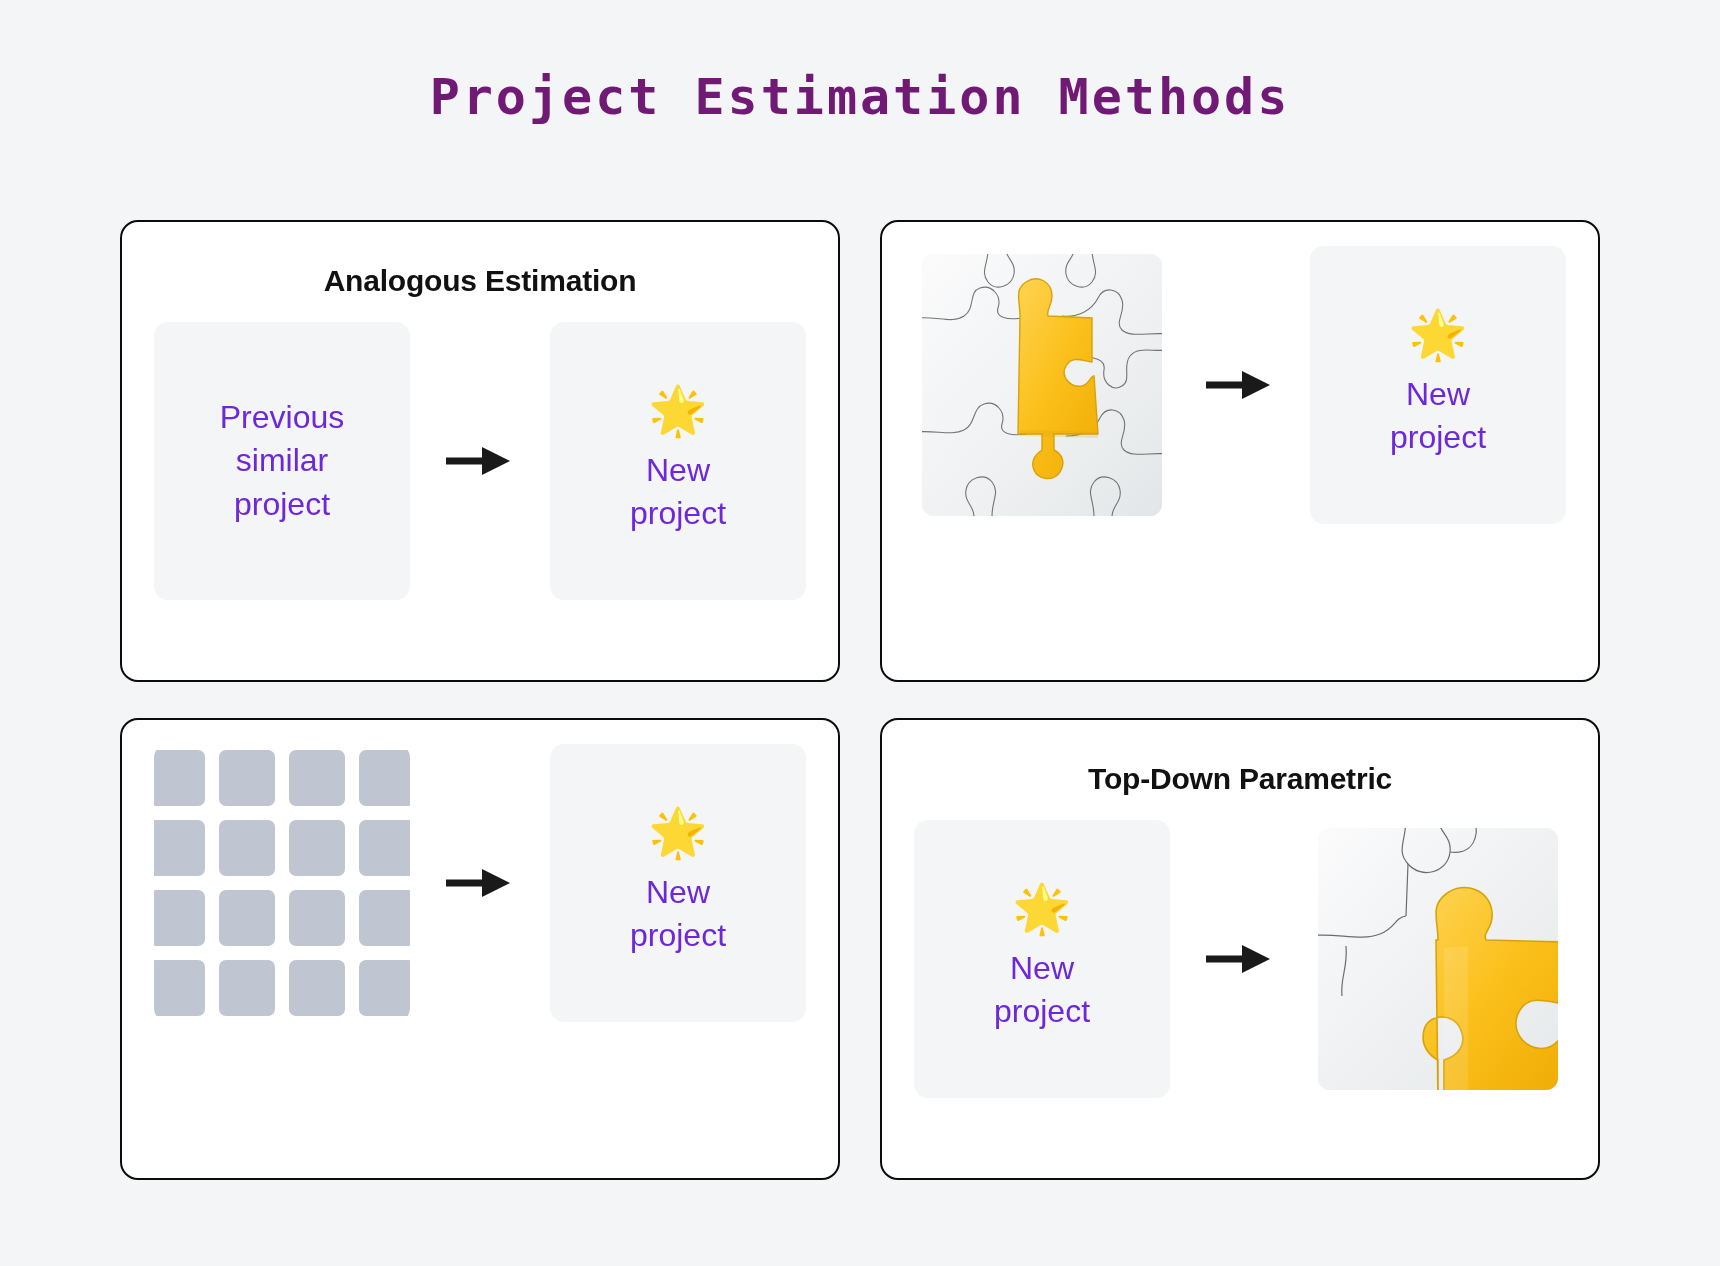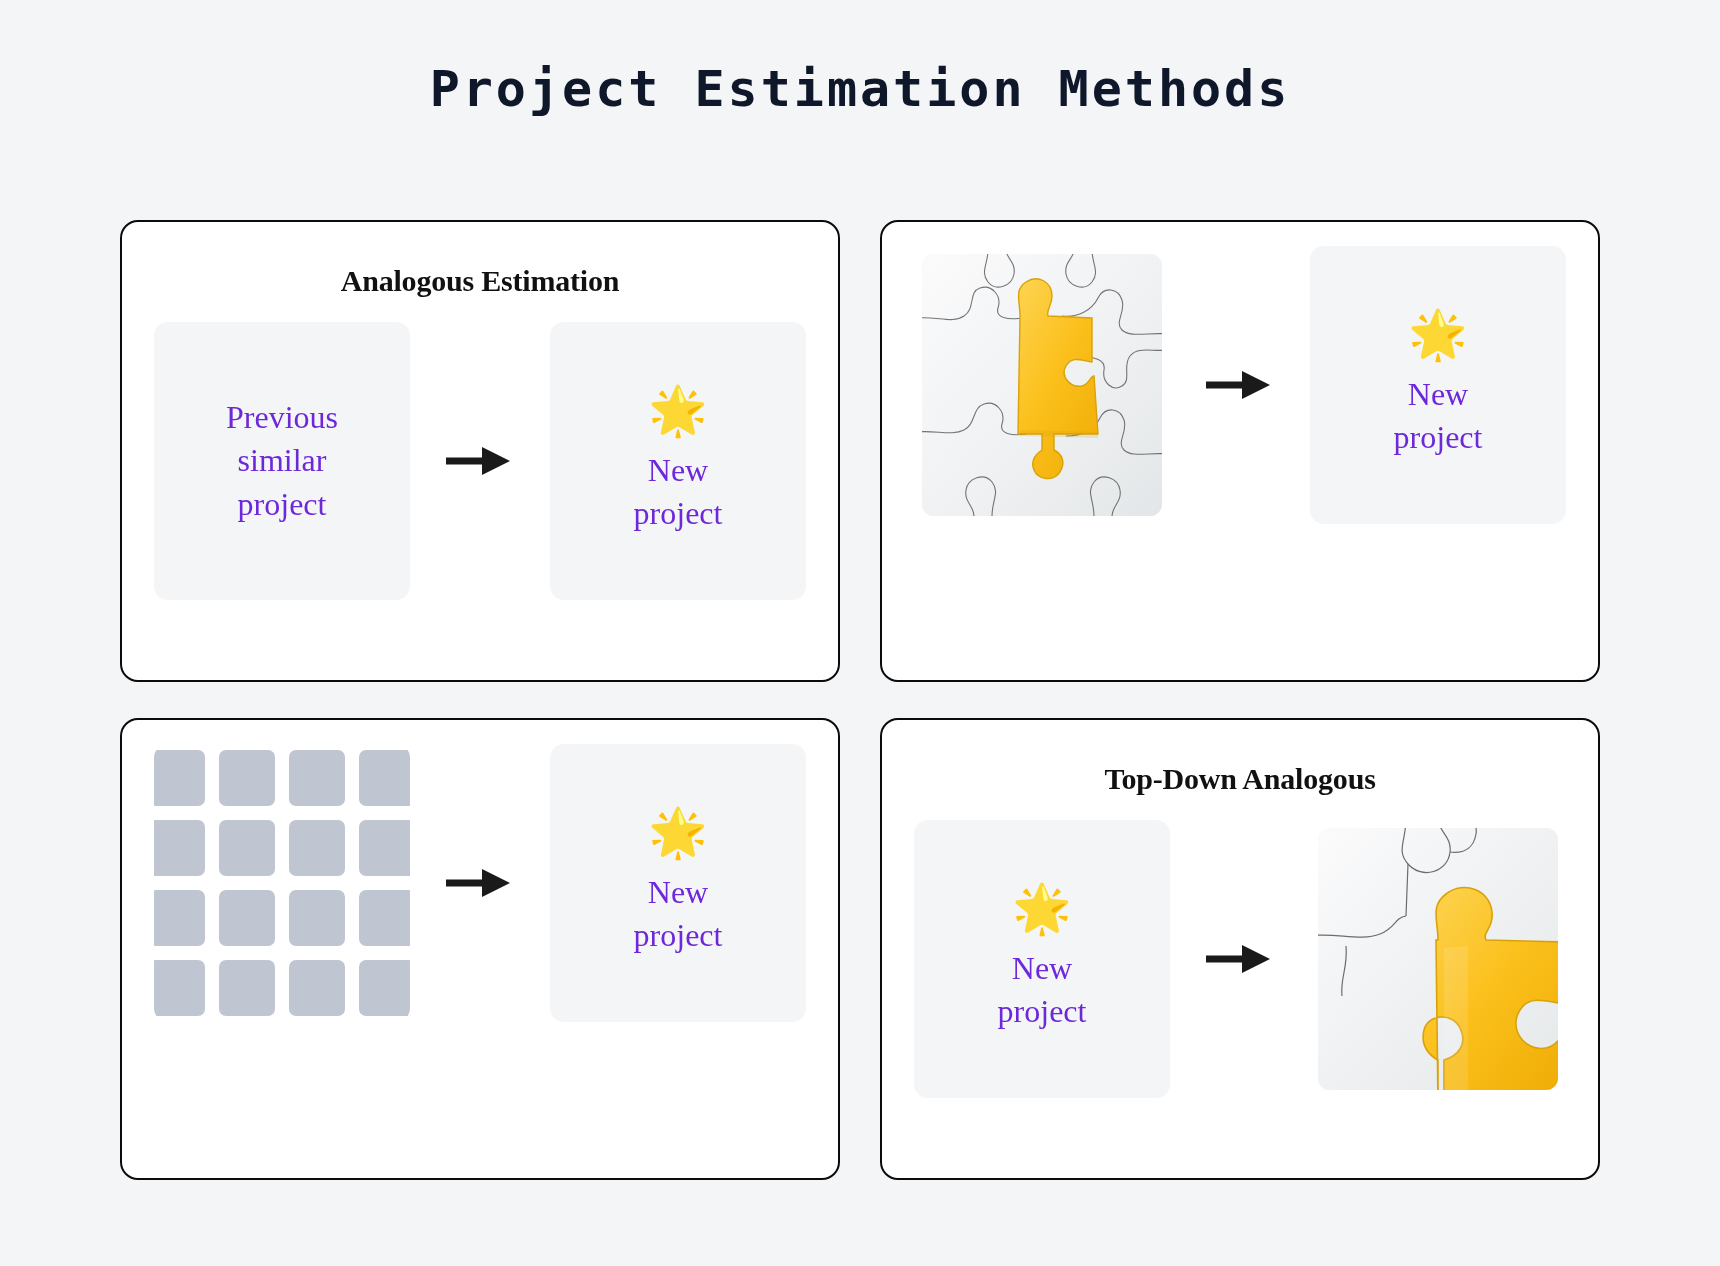"Project Estimation Methods" .page-title { color: #0f172a -> #701a75; top: 60px -> 68px }
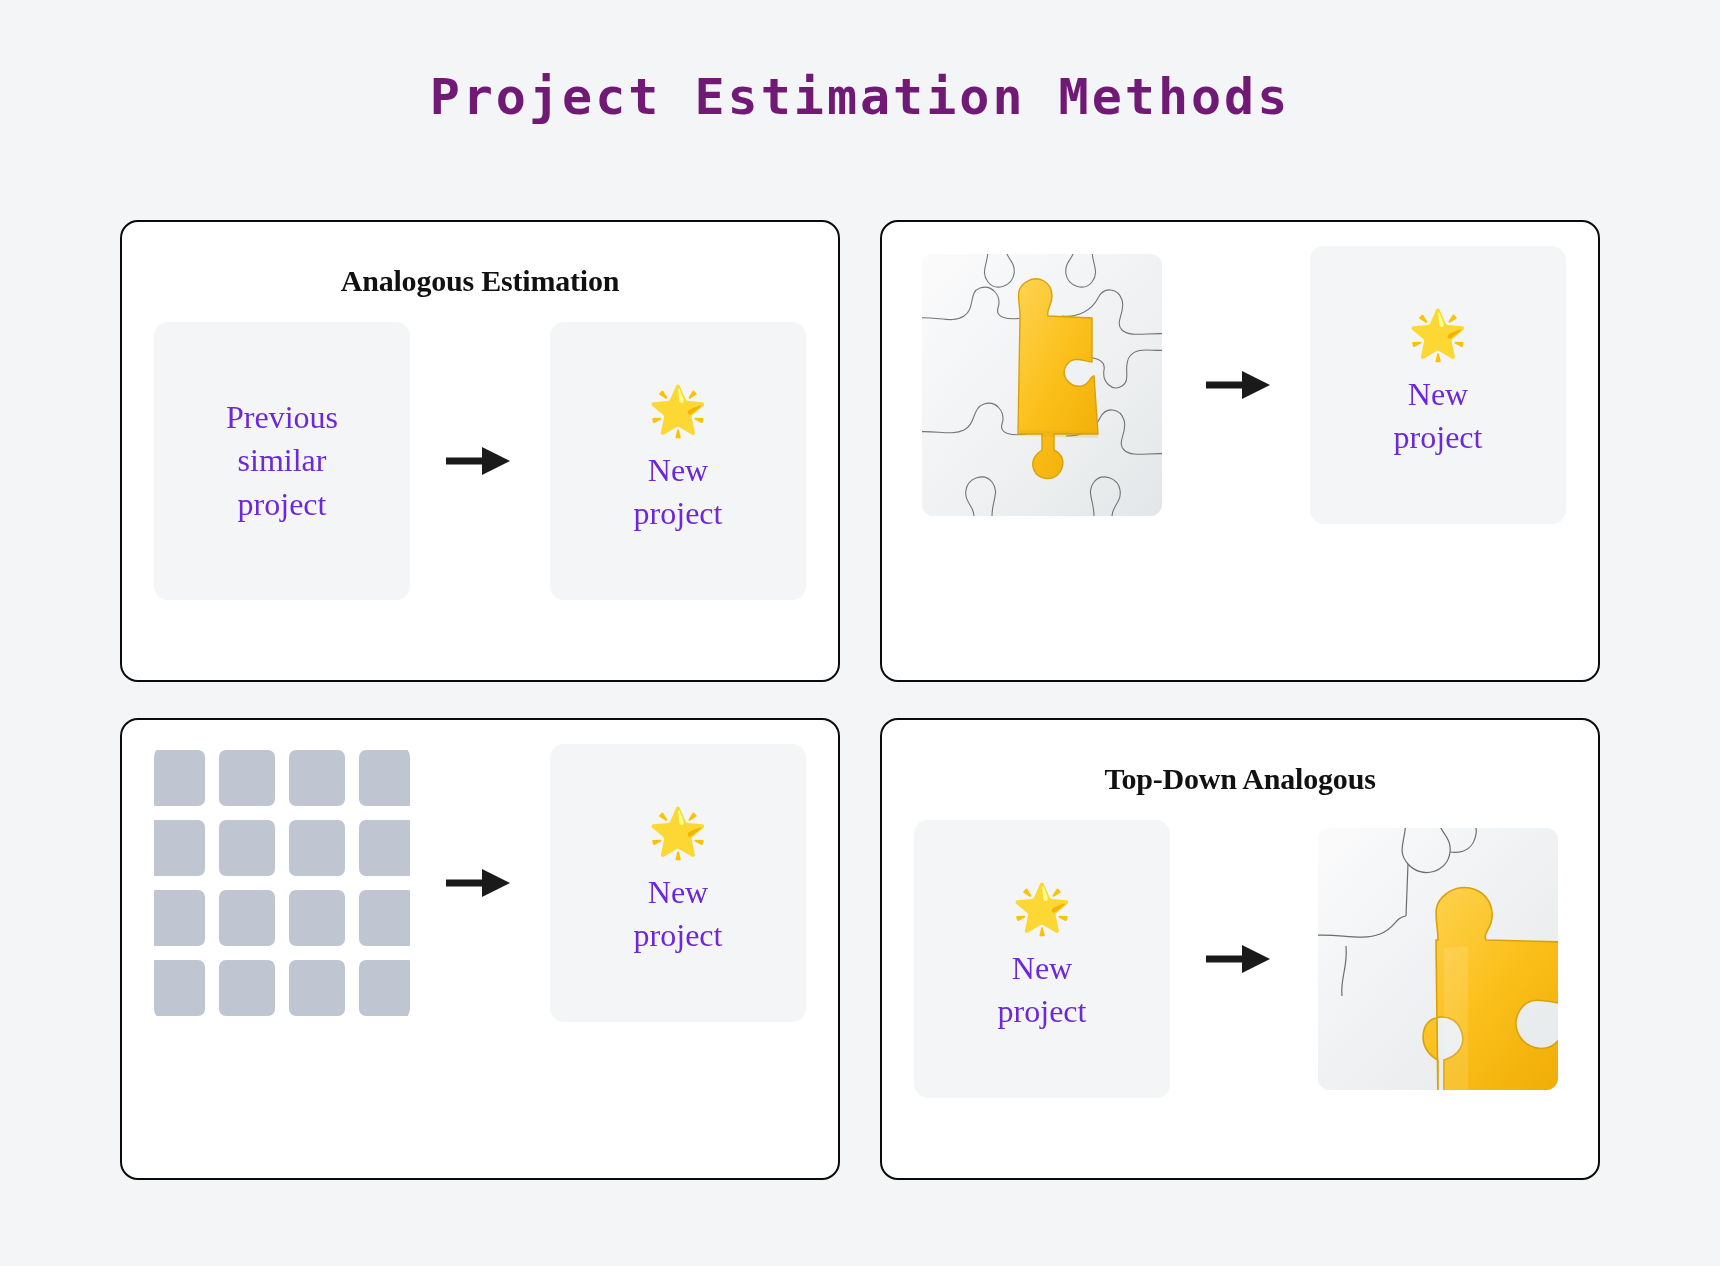"Analogous Estimation" .card { font-family: Liberation Serif, serif -> none }
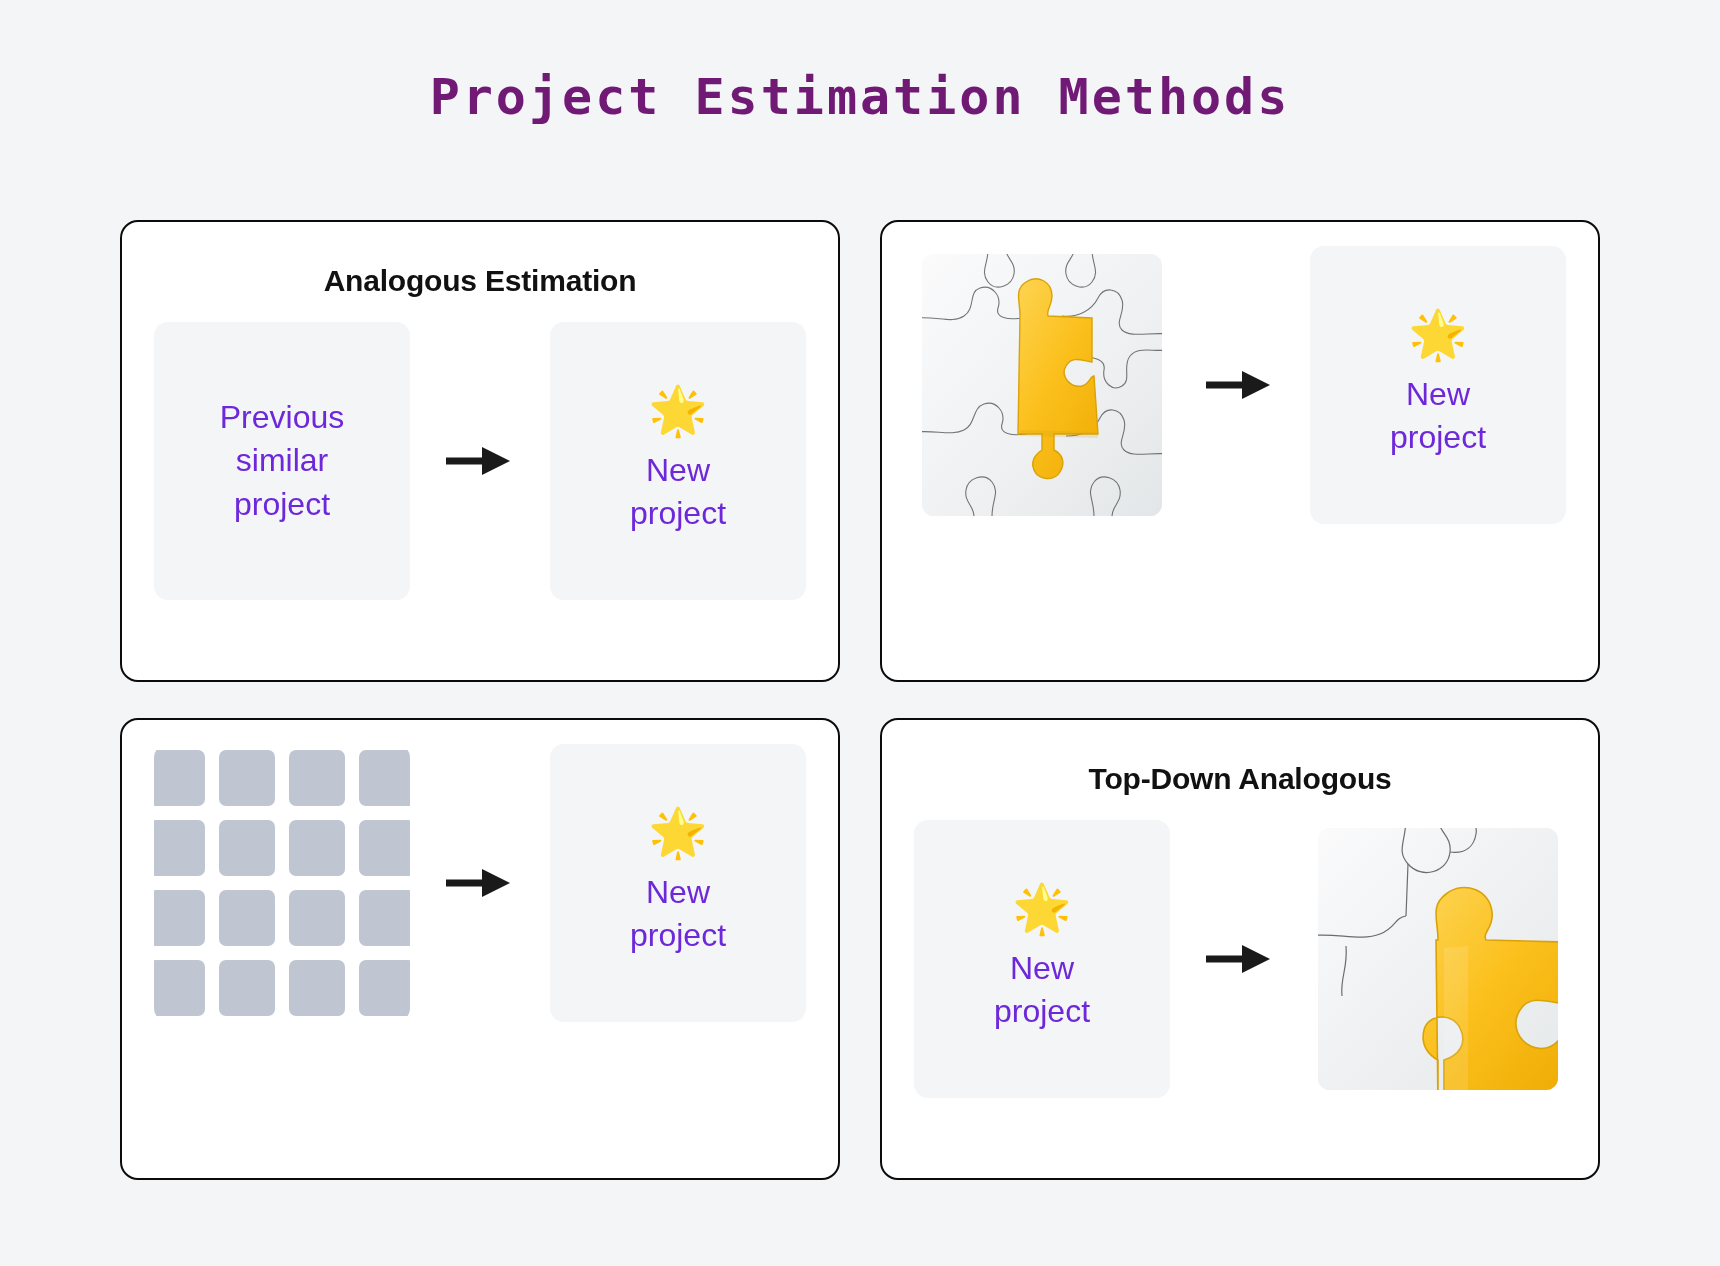"Top-Down Analogous" div.card-title { text: Analogous -> Parametric }
